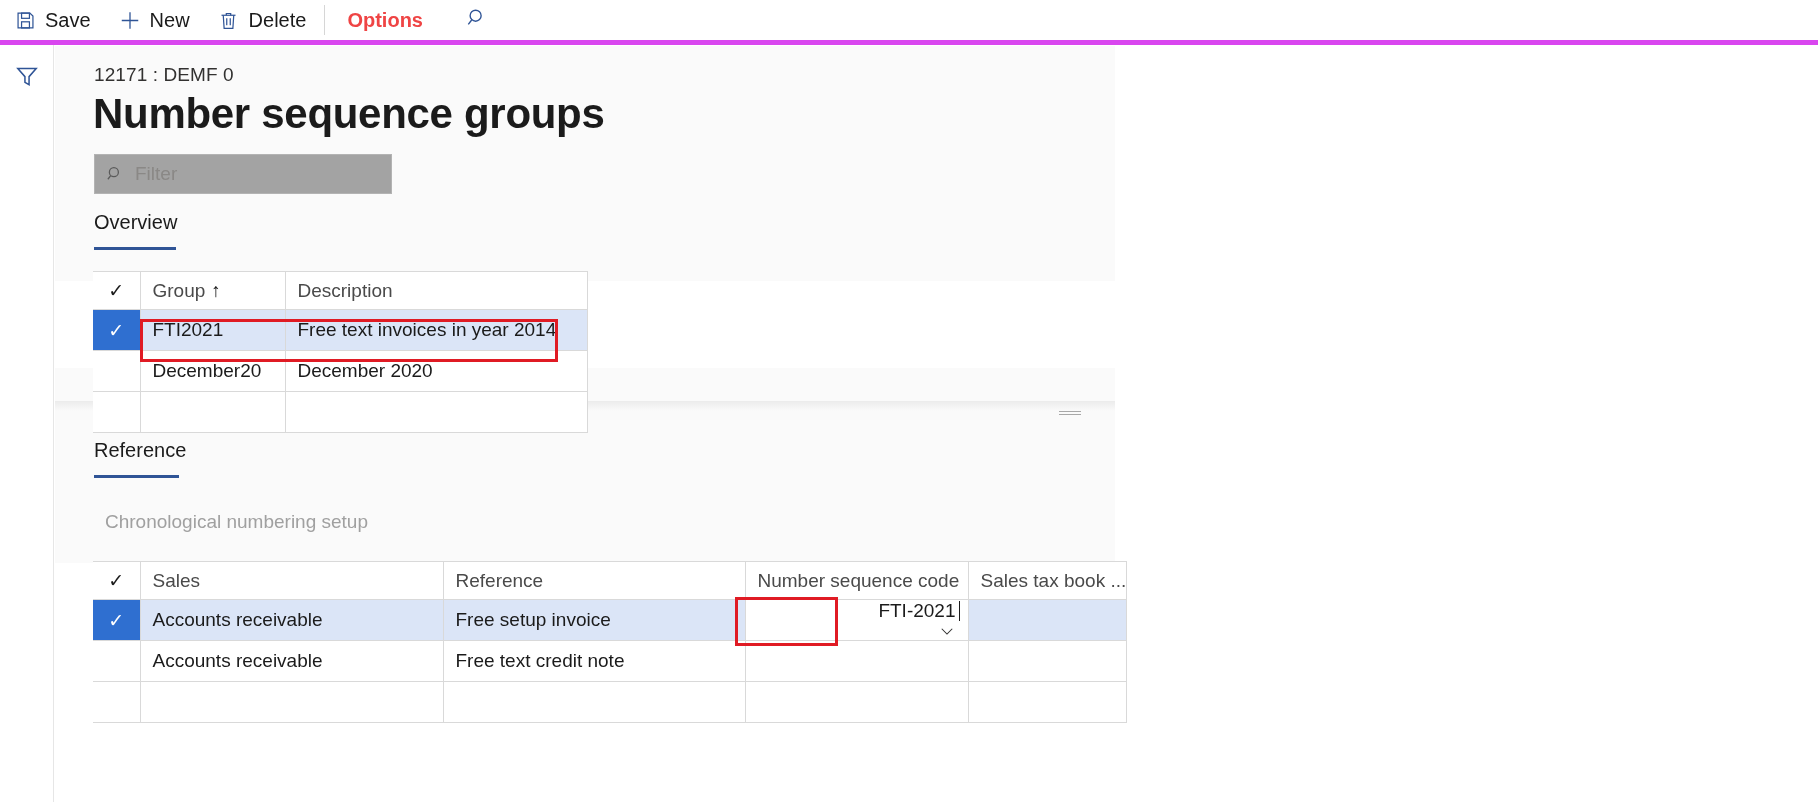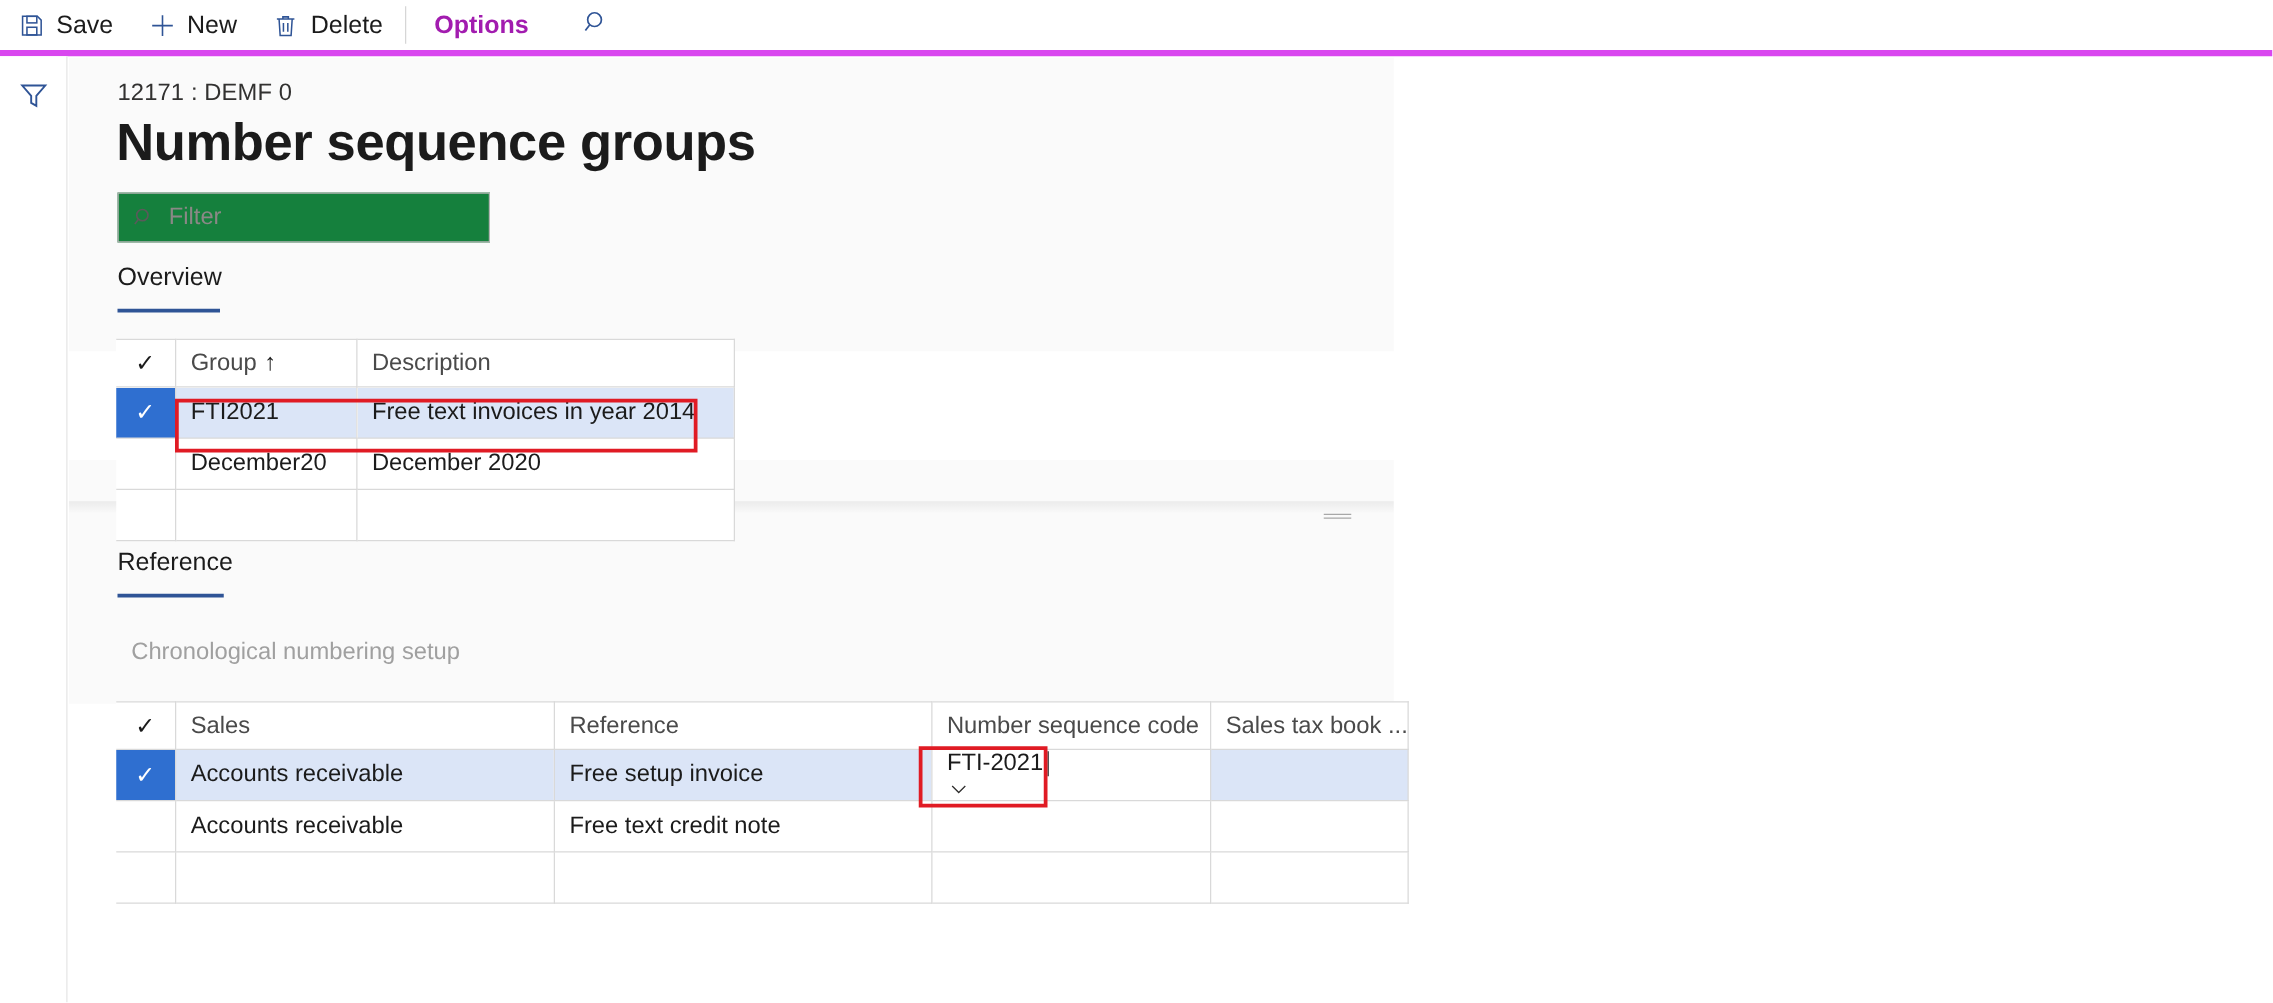"Options" .cmd-options { color: #a21caf -> #ef4444 }
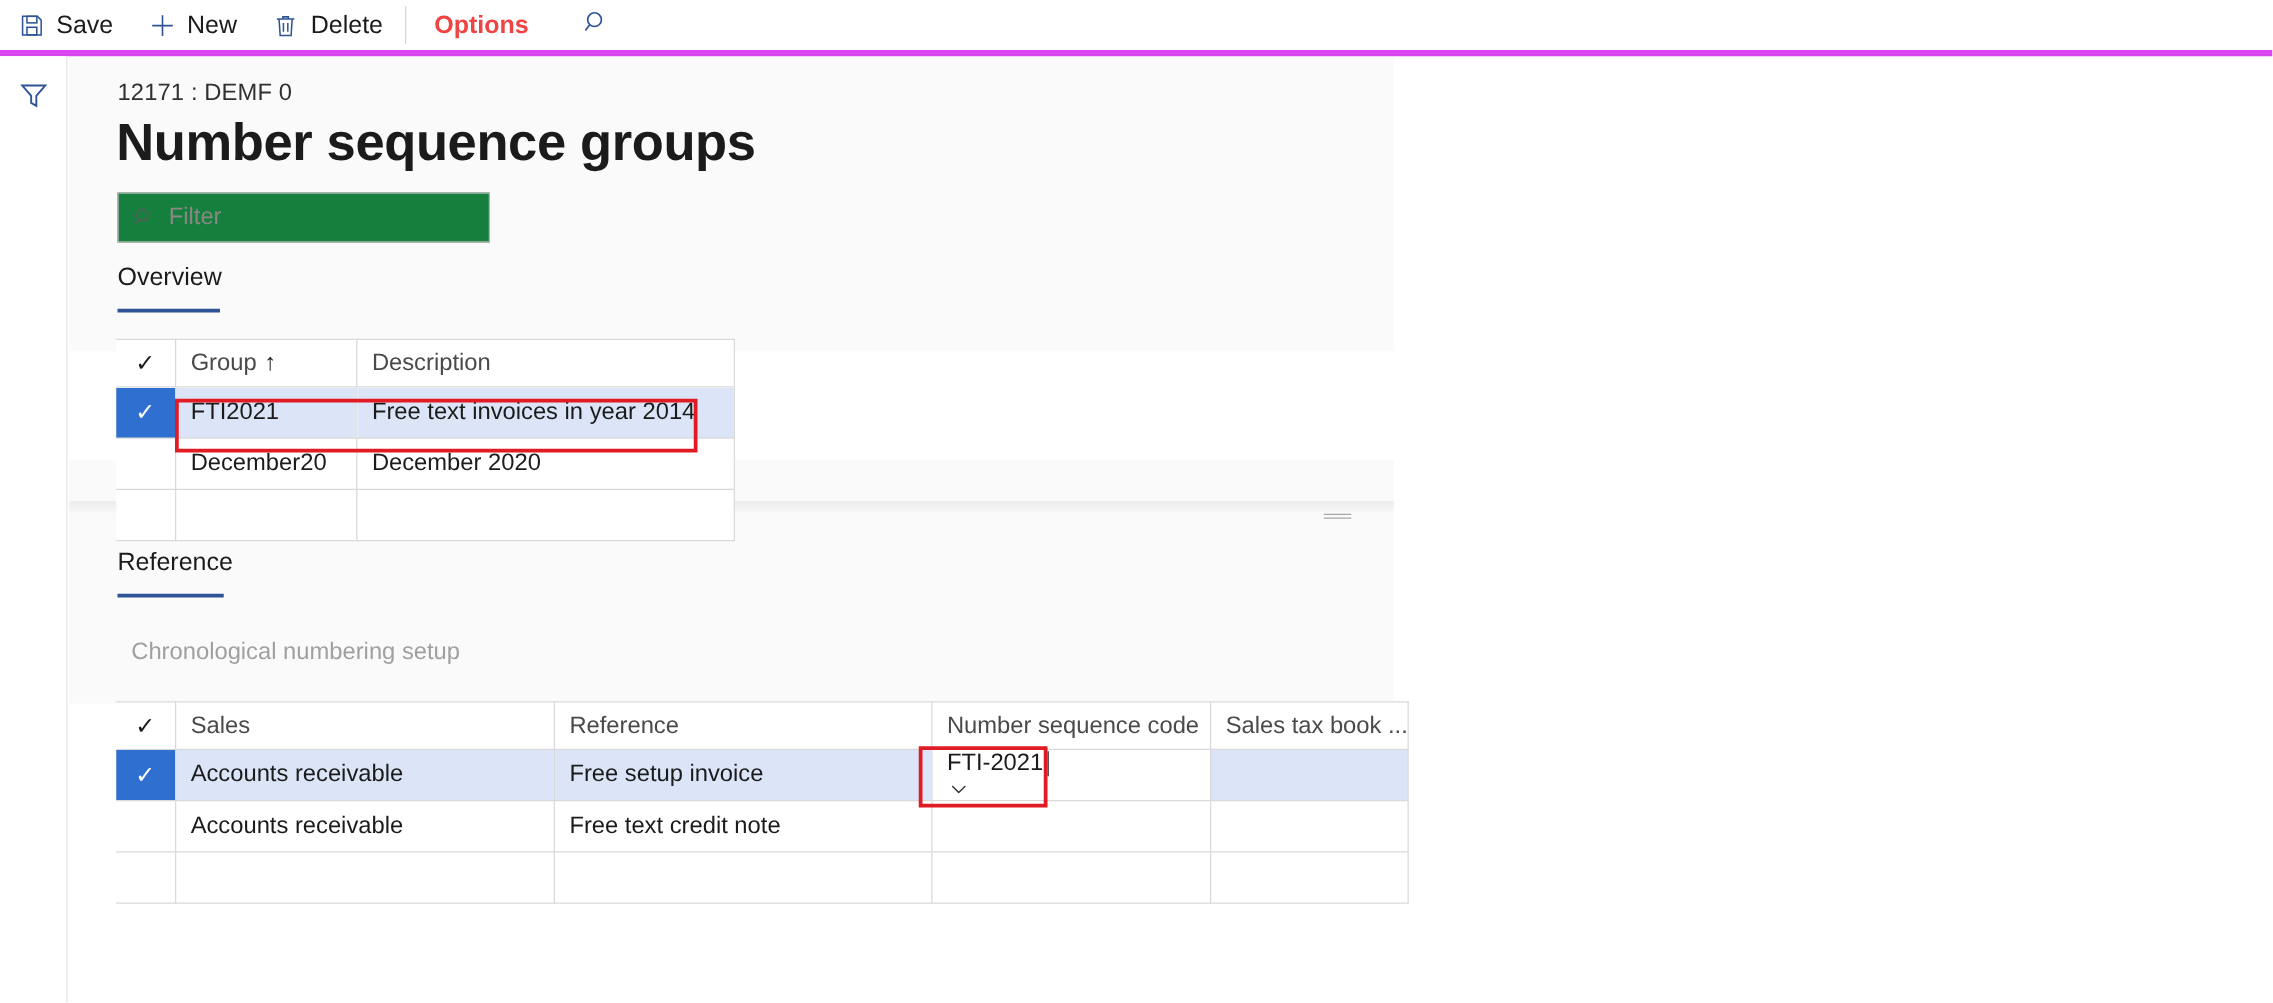"Filter" .filter-box { background: #15803d -> #a3a3a3 }
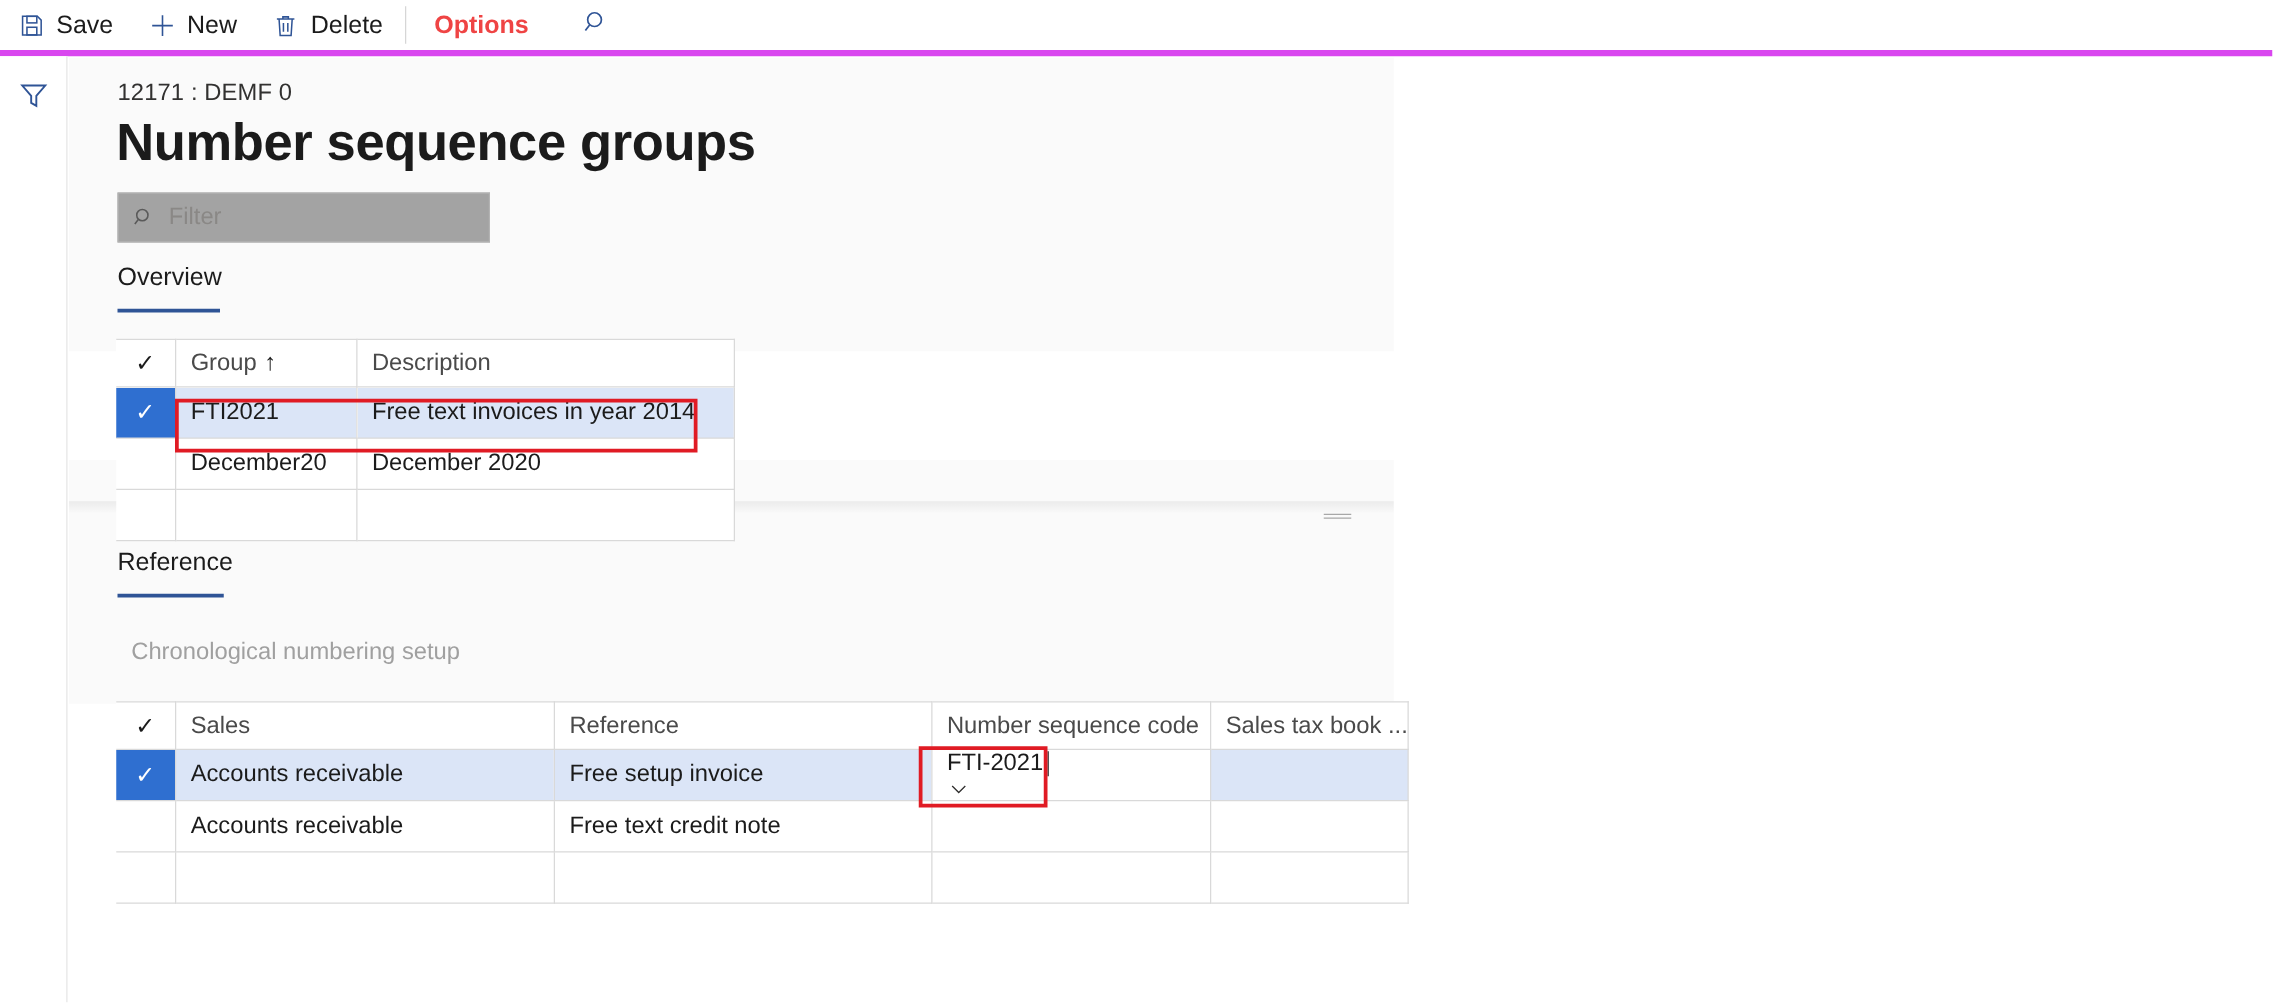"FTI-2021" .dd-inner { align-items: flex-start -> flex-end }
